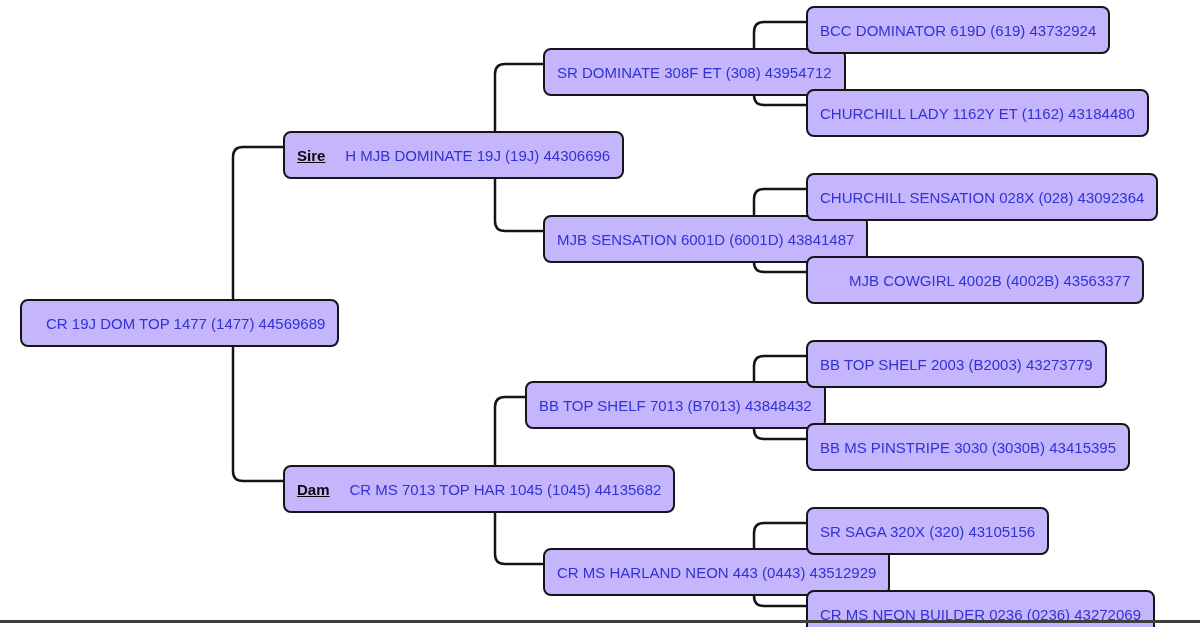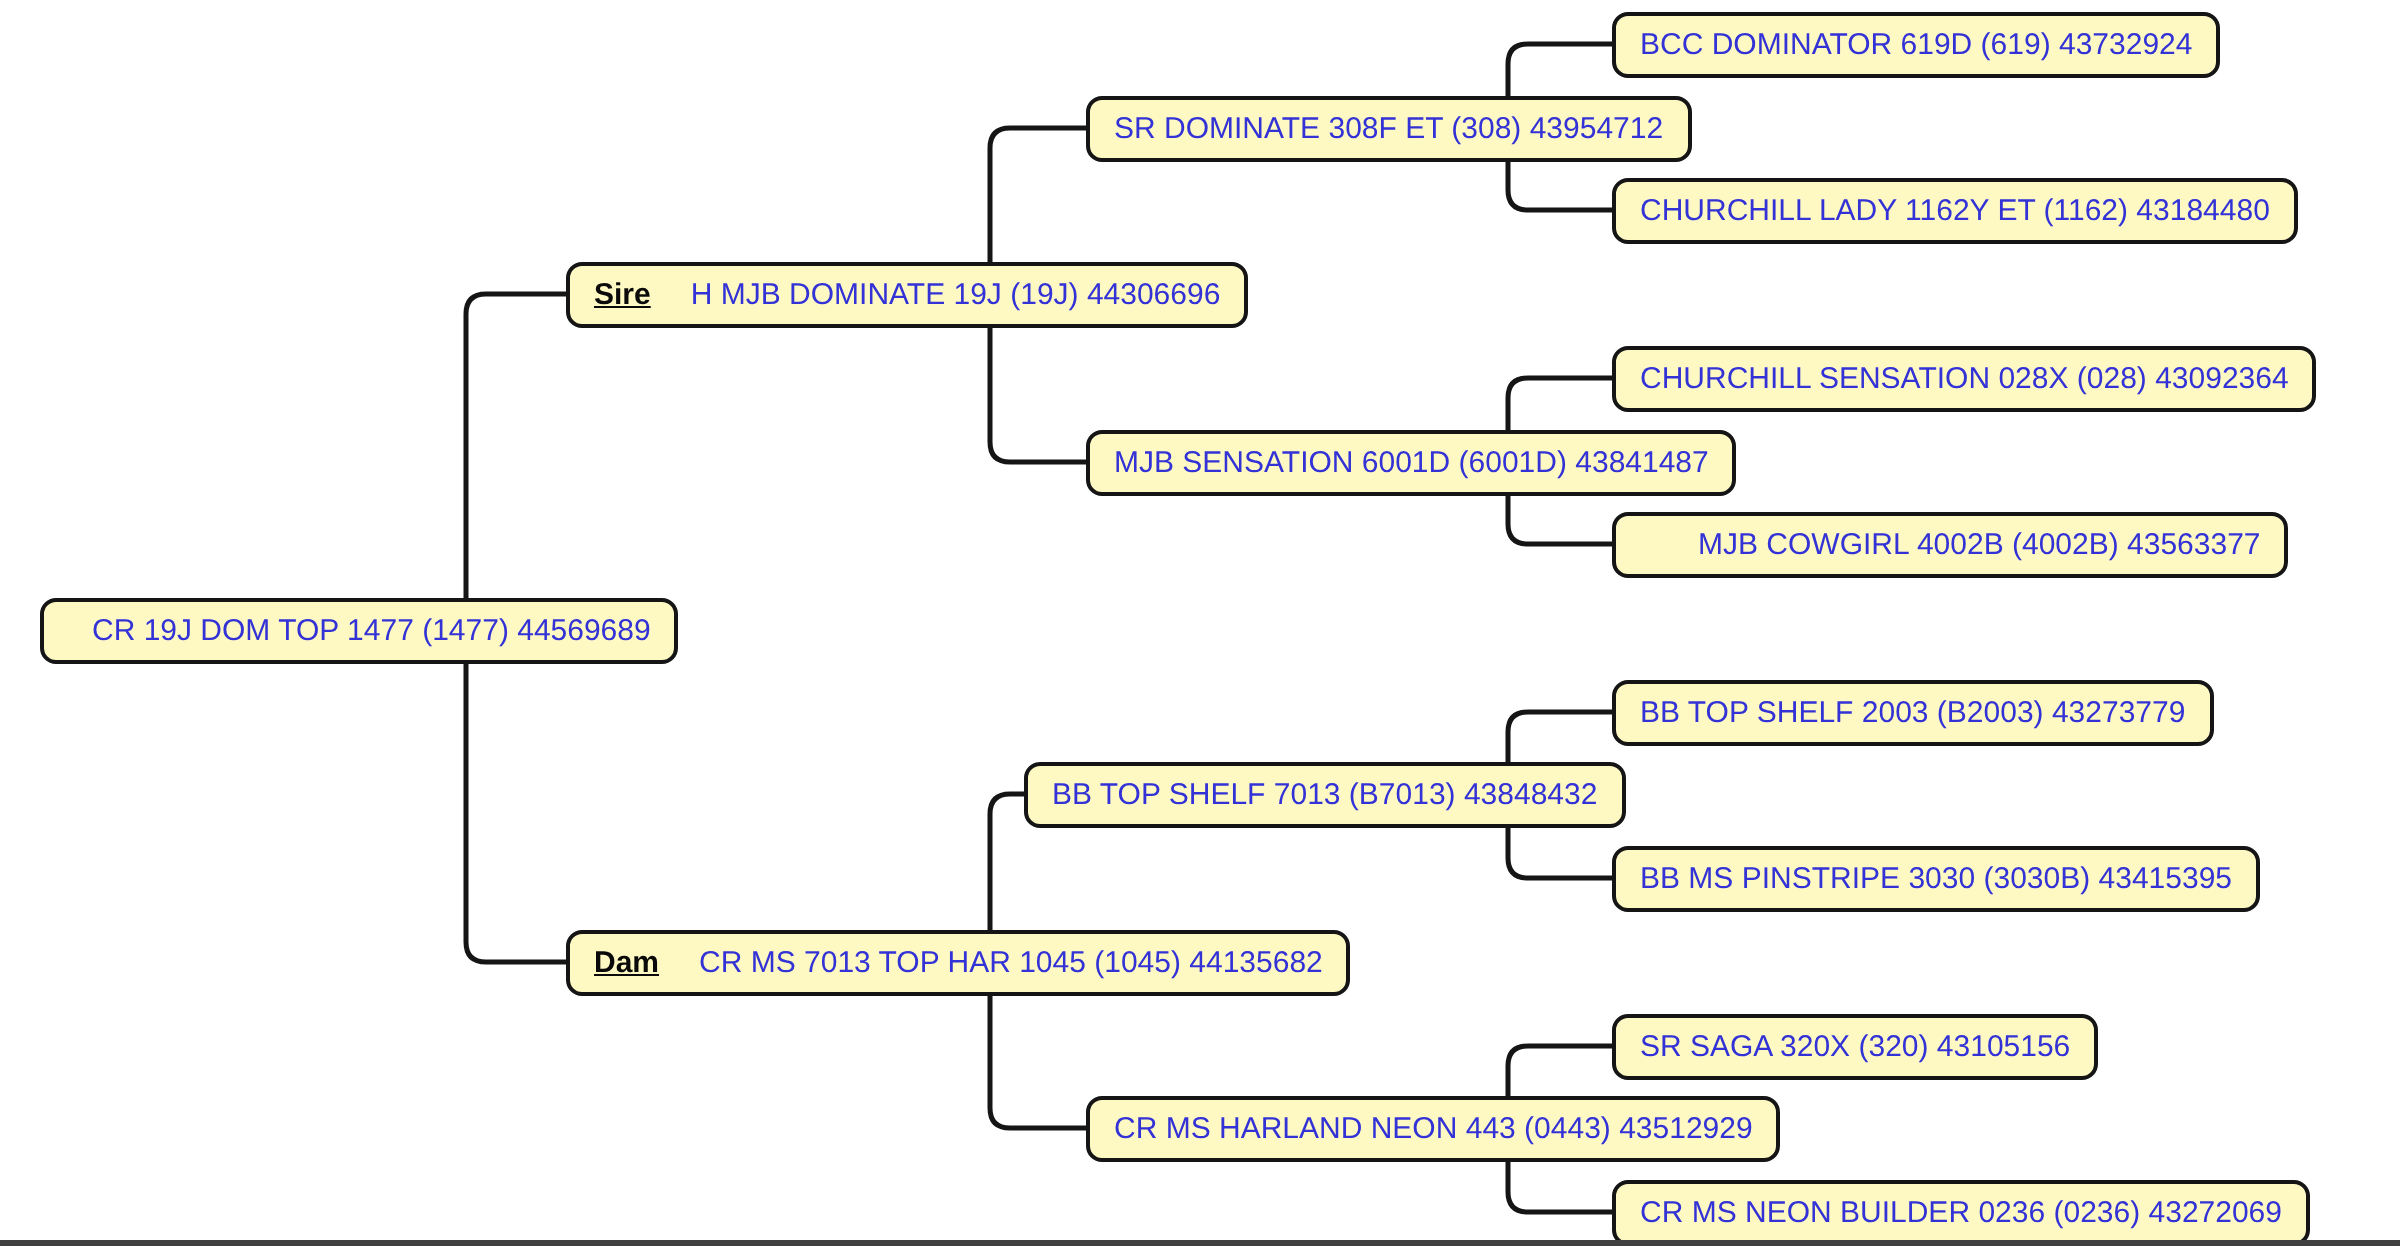"BCC DOMINATOR 619D (619) 43732924" .node { background: #fef9c3 -> #c4b5fd; height: 33px -> 48px }
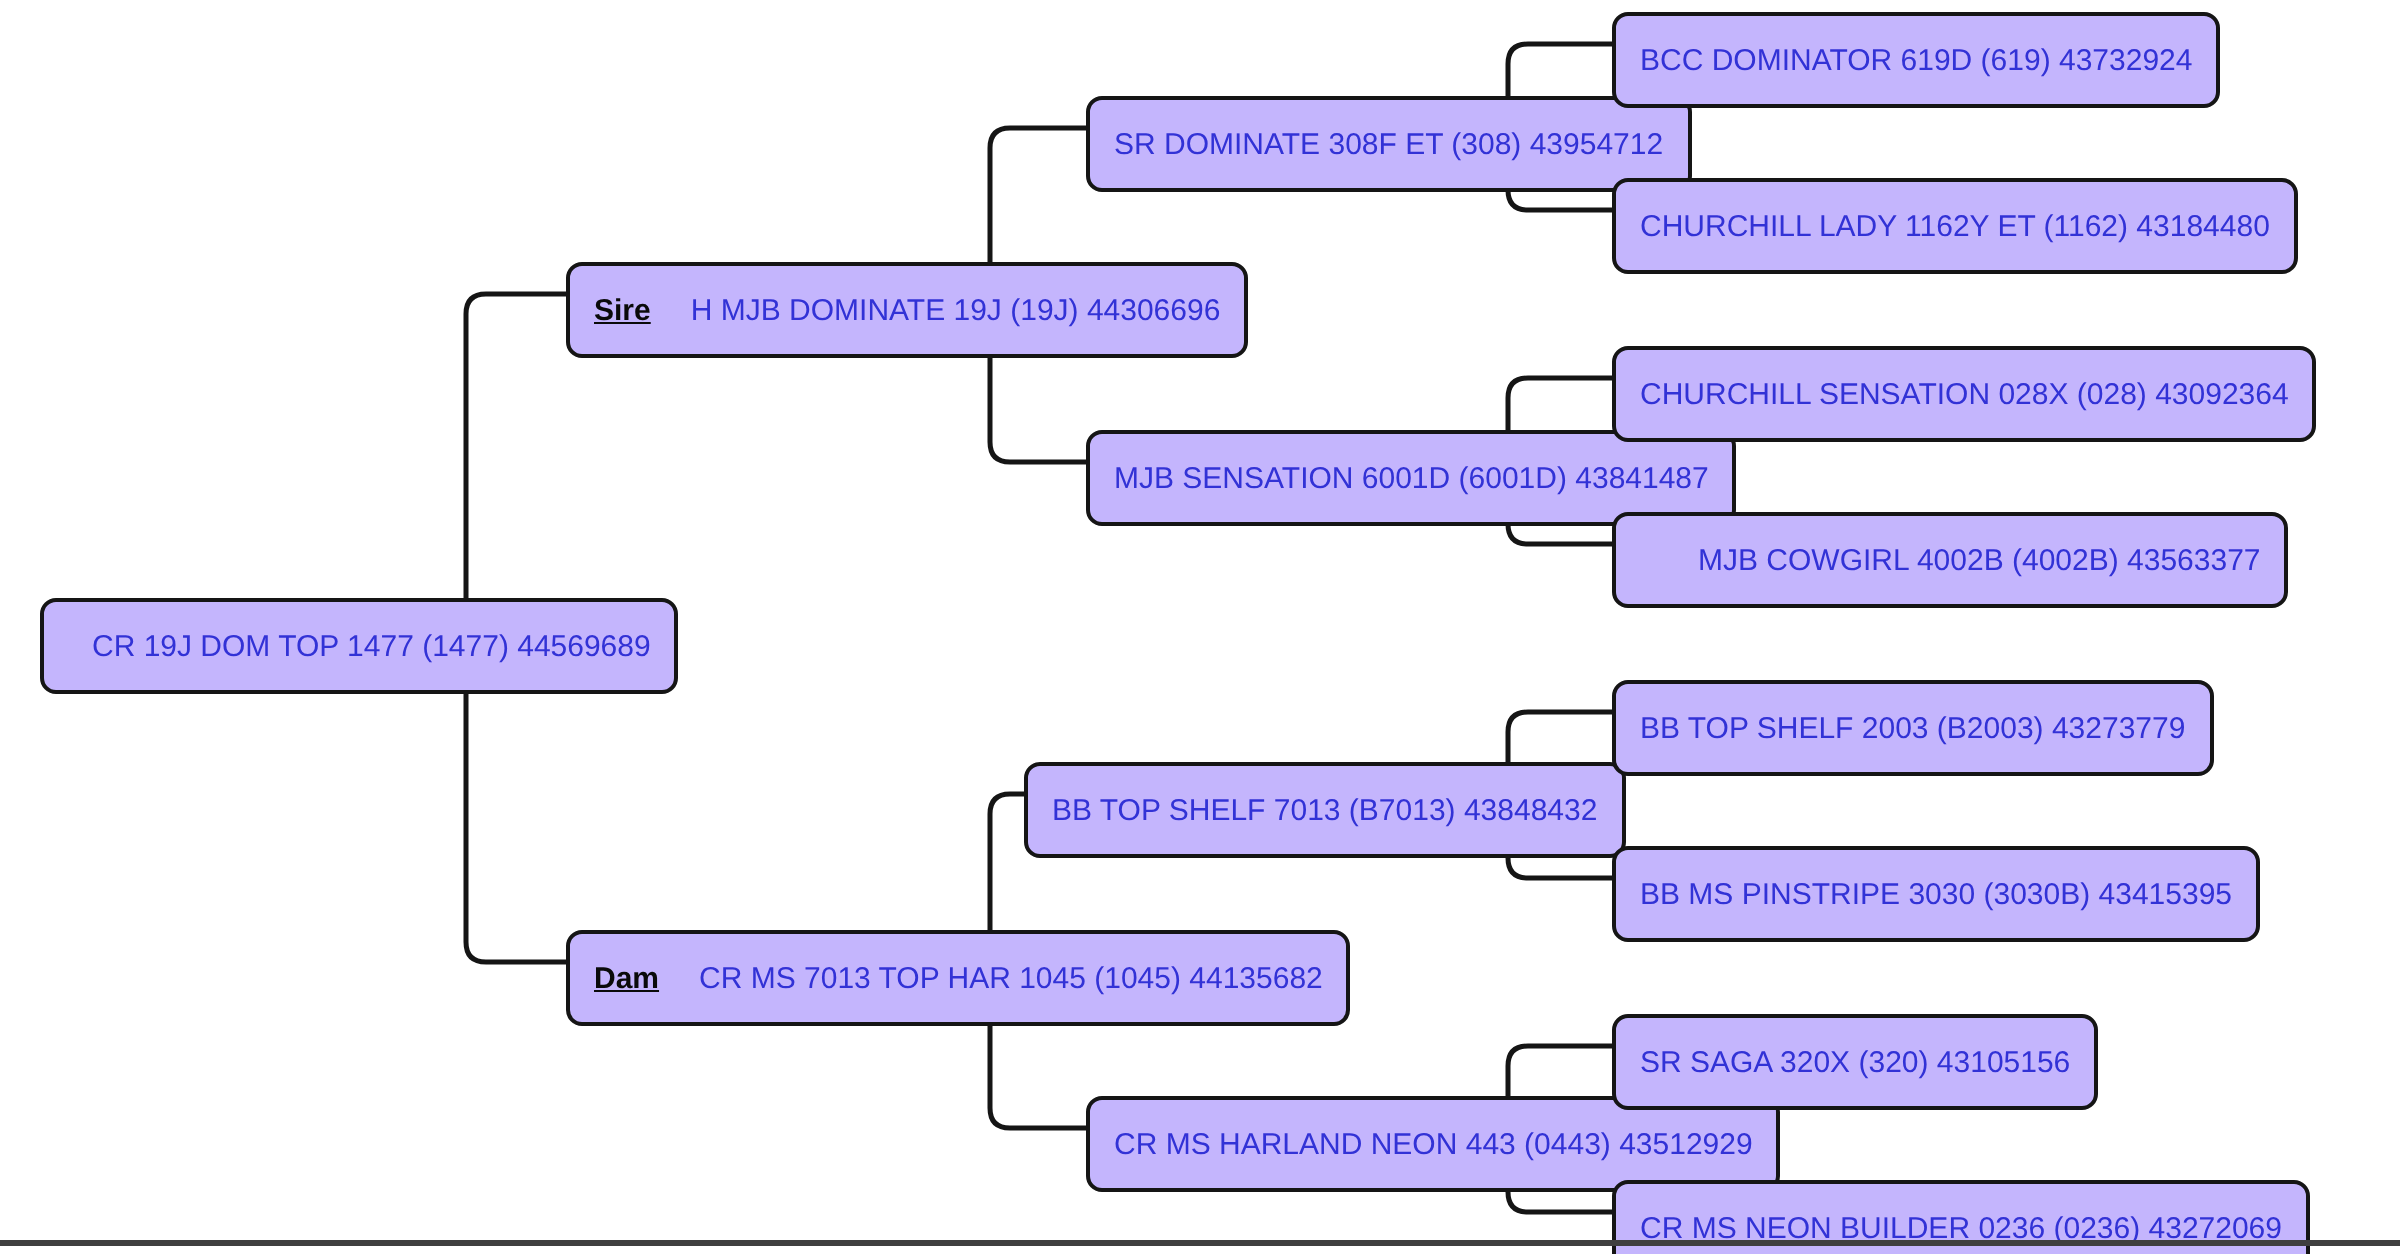"BB TOP SHELF 7013 (B7013)" .b-dam-sire { left: 512px -> 525px }
